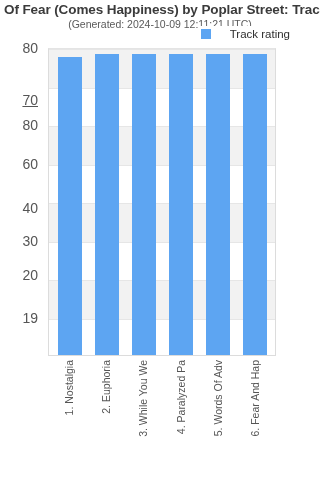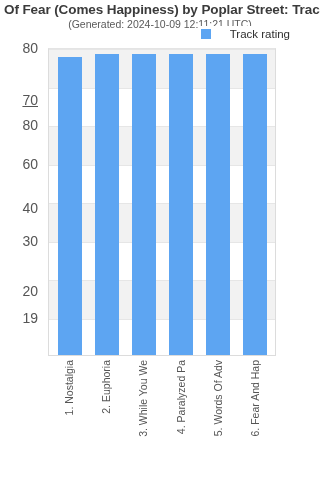"20" div.y-tick { top: 243px -> 227px }
